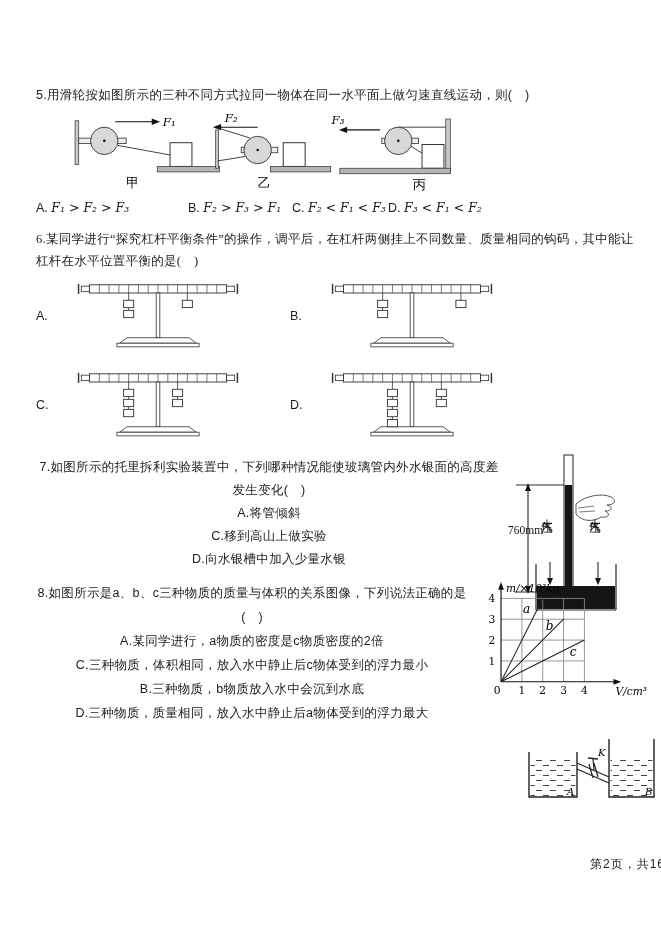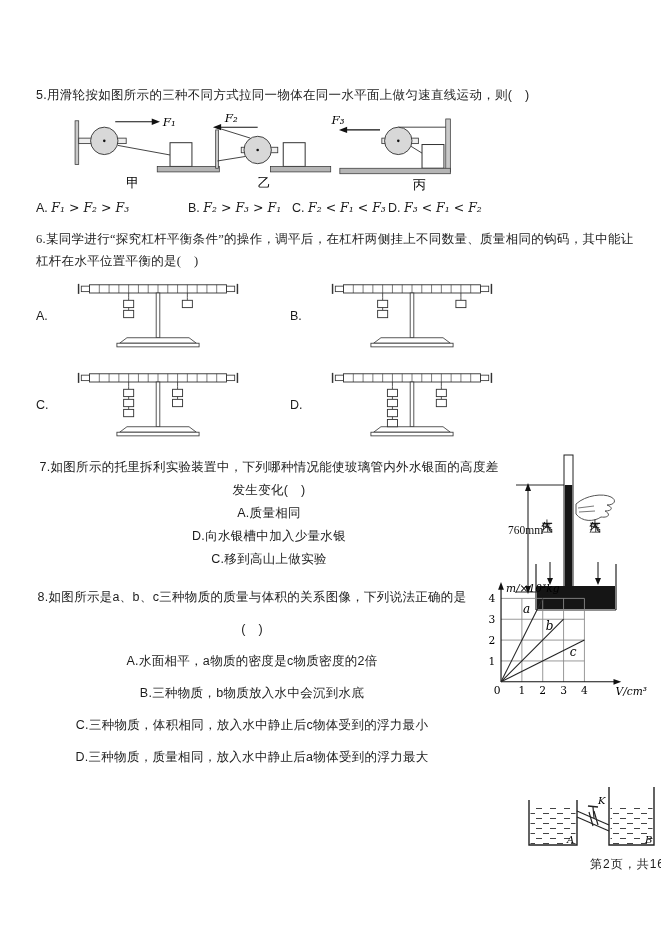"质量相同" span { text: 质量相同 -> 将管倾斜 }
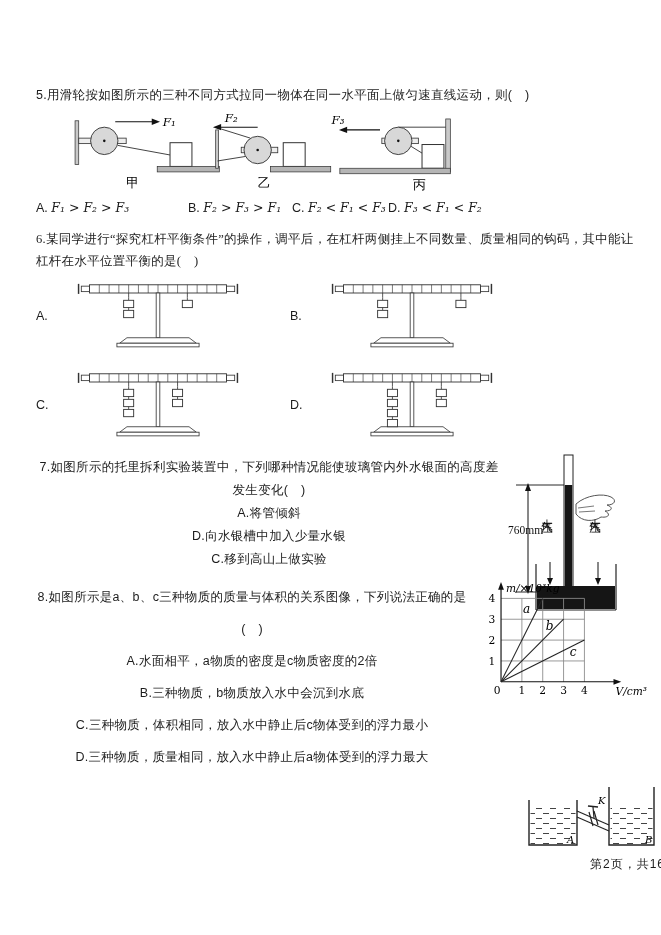"D.向水银槽中加入少量水银" p { order: before "C.移到高山上做实验" -> after "C.移到高山上做实验" }
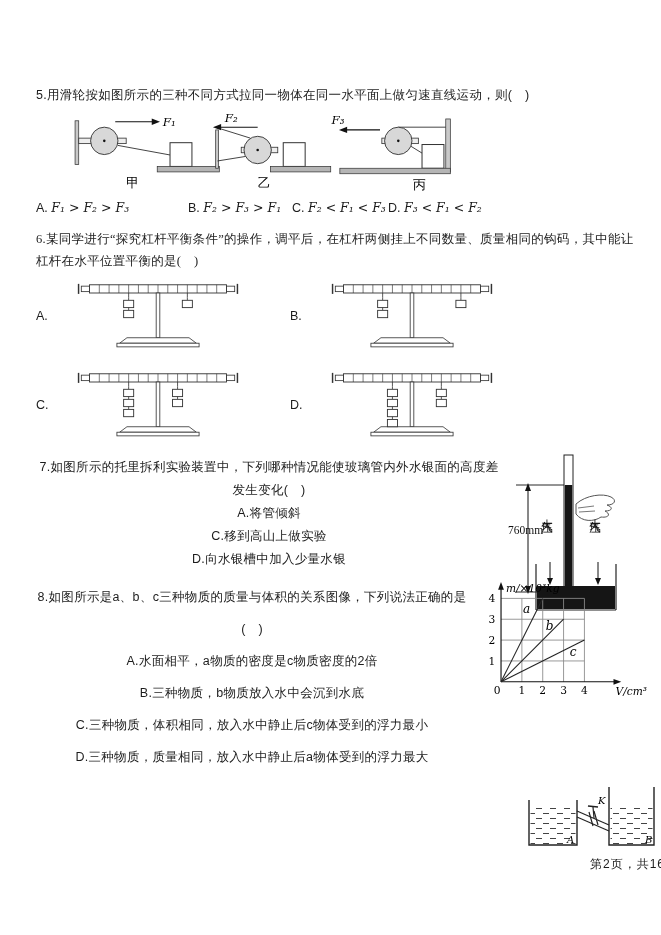"8.如图所示是a、b、c三种物质的质量与体积的关系图像，下列说法正确的是( )" .q8 .qtext { line-height: 32px -> 24px }
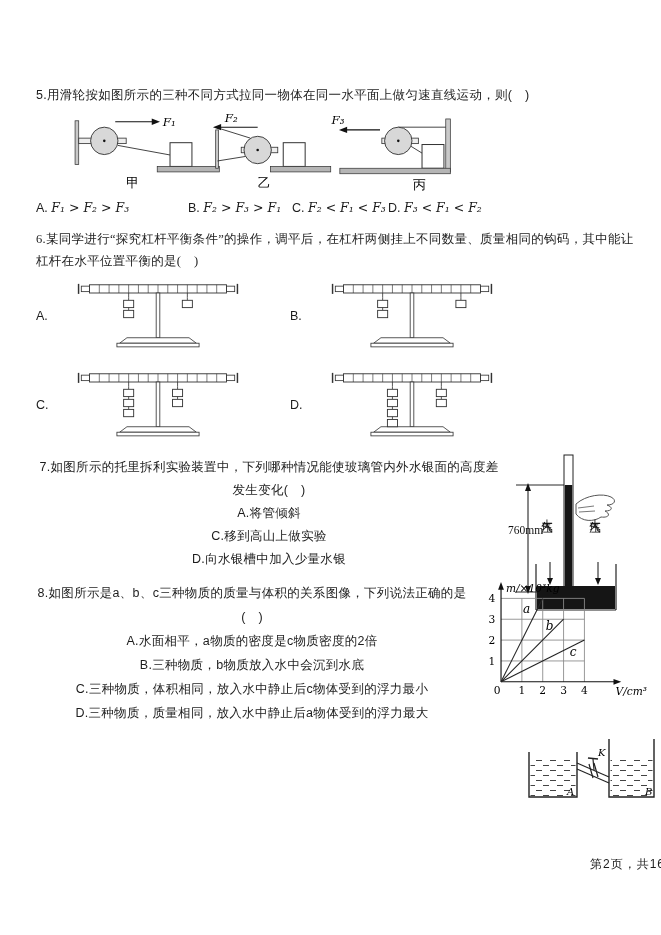"水面相平，a物质的密度是c物质密度的2倍" span { text: 水面相平 -> 某同学进行 }
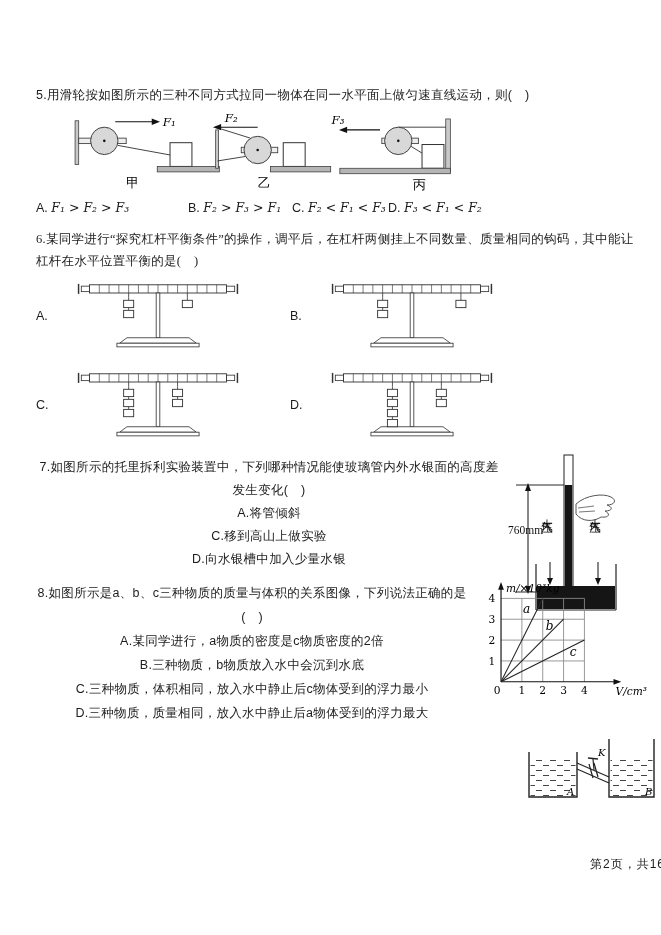"B.三种物质，b物质放入水中会沉到水底" p { order: before "C.三种物质，体积相同，放入水中静止后c物体受到的浮力最小" -> after "C.三种物质，体积相同，放入水中静止后c物体受到的浮力最小" }
